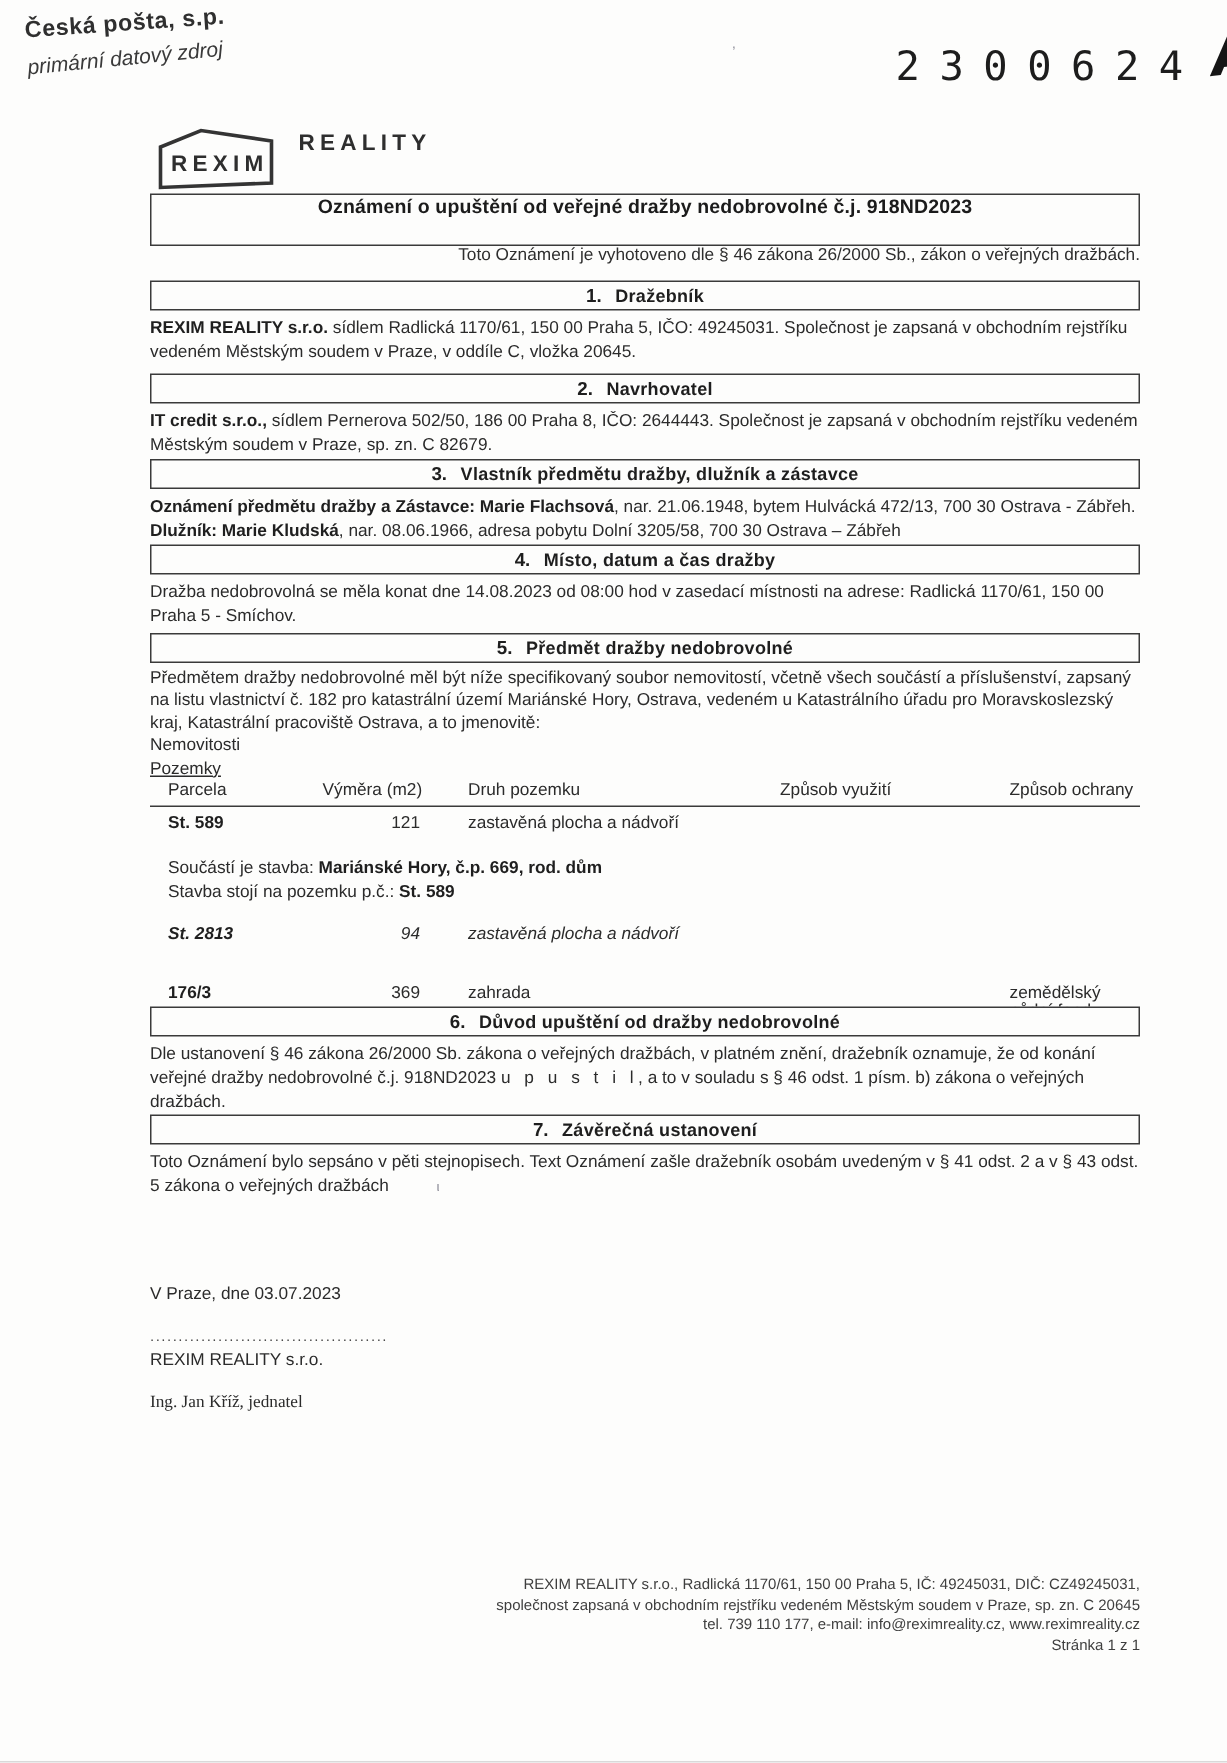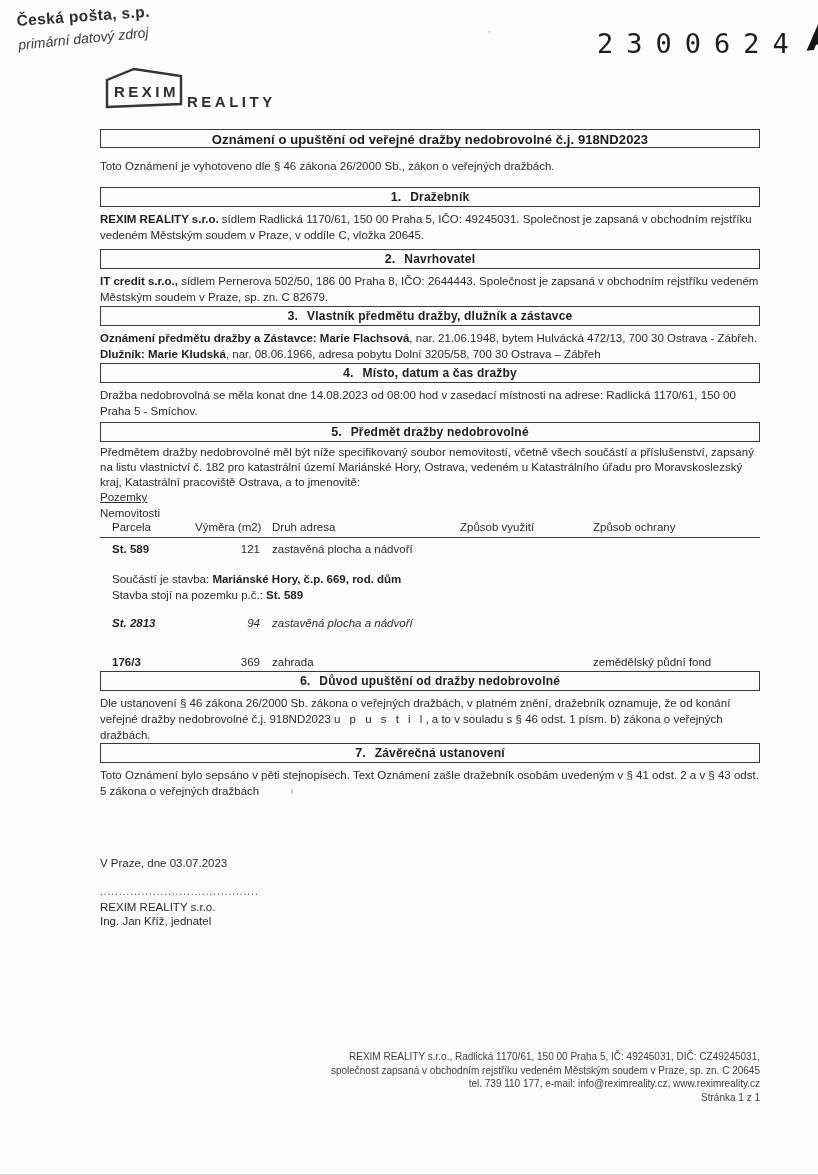"REXIM" .logo { align-items: flex-end -> flex-start; gap: none -> 12px; top: 64px -> 82px }
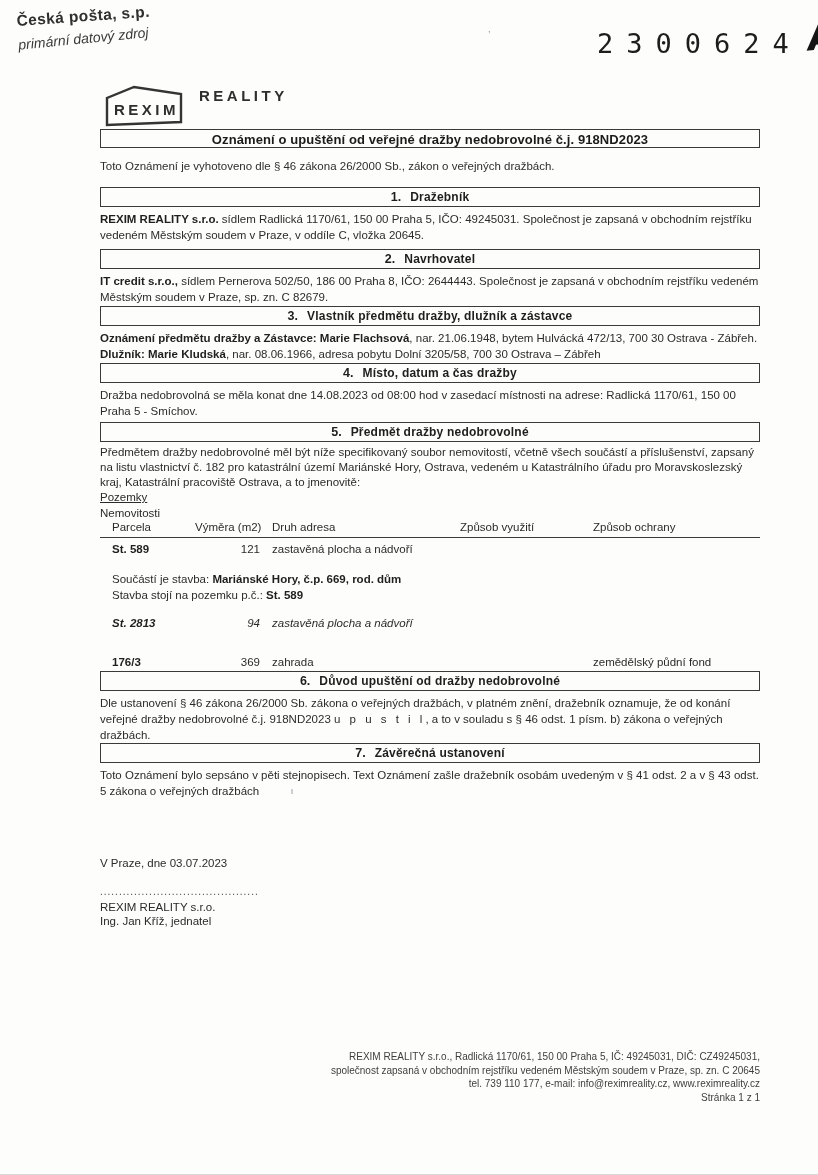"Oznámení o upuštění od veřejné" .title-box { align-items: flex-end -> flex-start; height: 19px -> 35px }
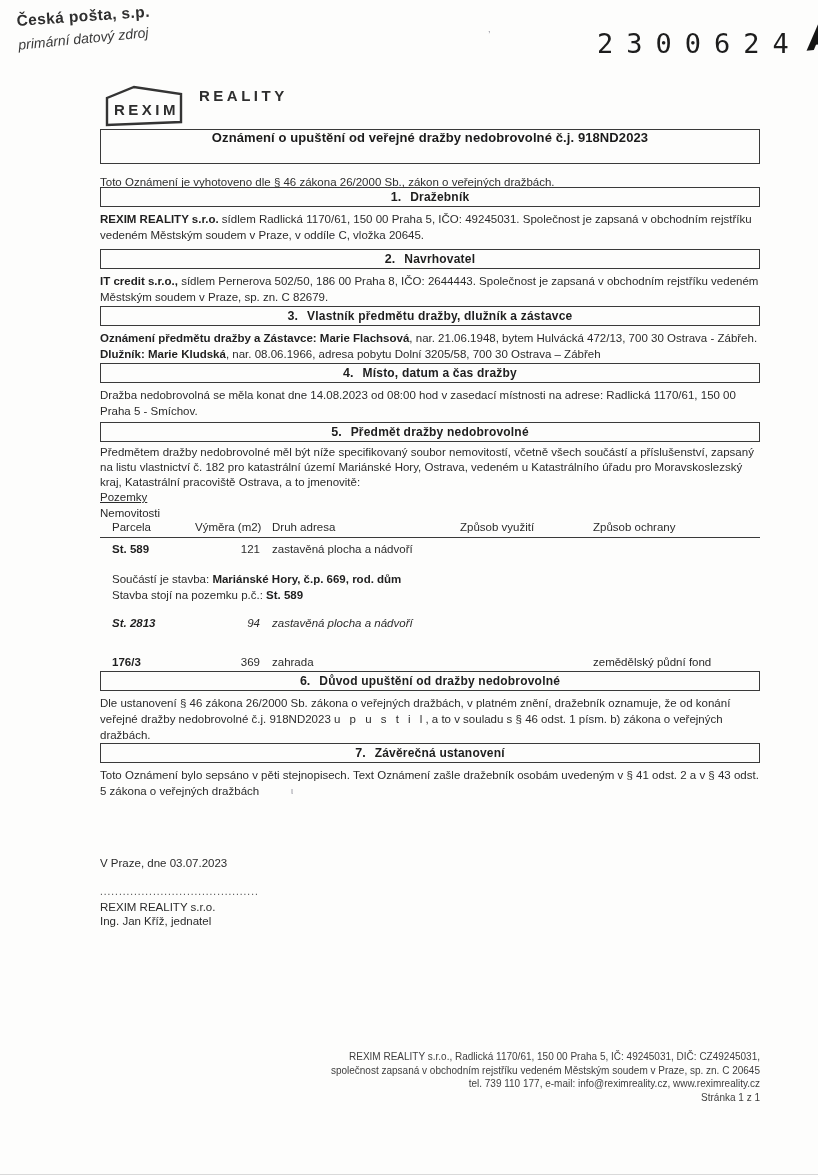"Toto Oznámení je vyhotoveno dle" .subtitle { margin-top: 12px -> 0; text-align: left -> right }
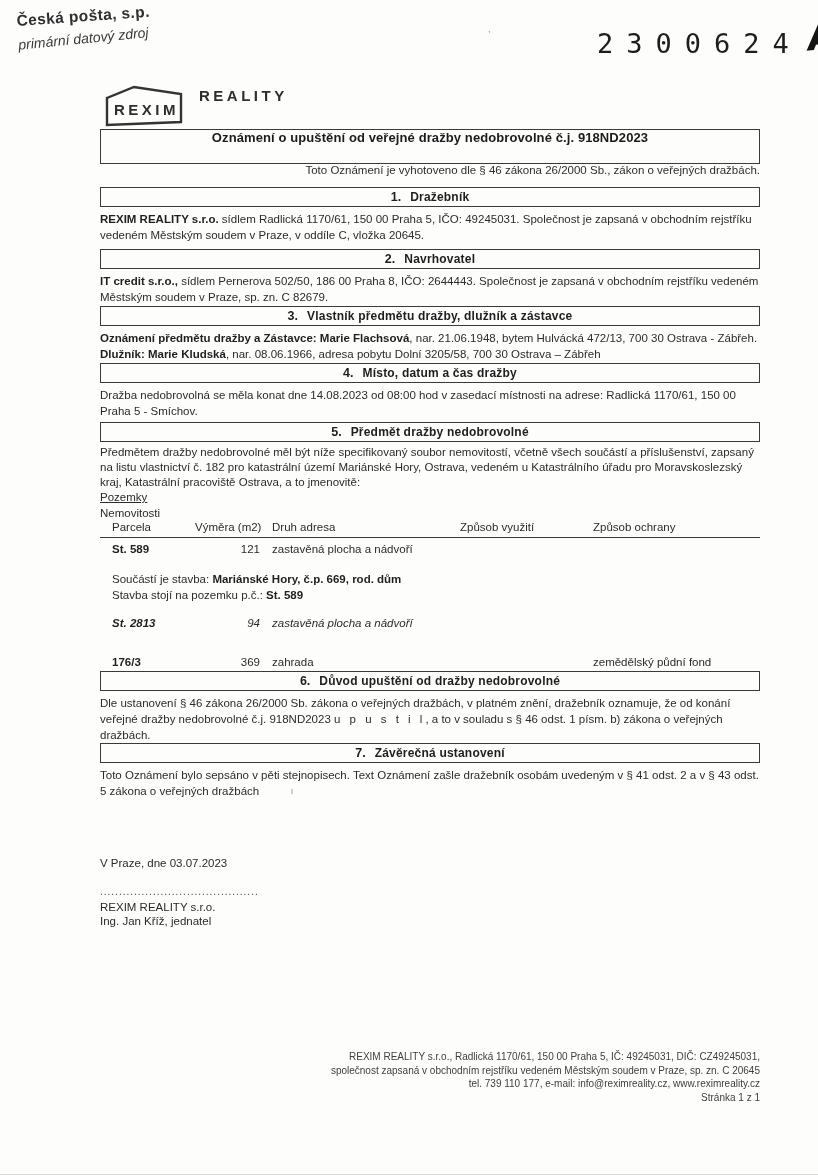"Pozemky" div.plain-line { order: before "Nemovitosti" -> after "Nemovitosti" }
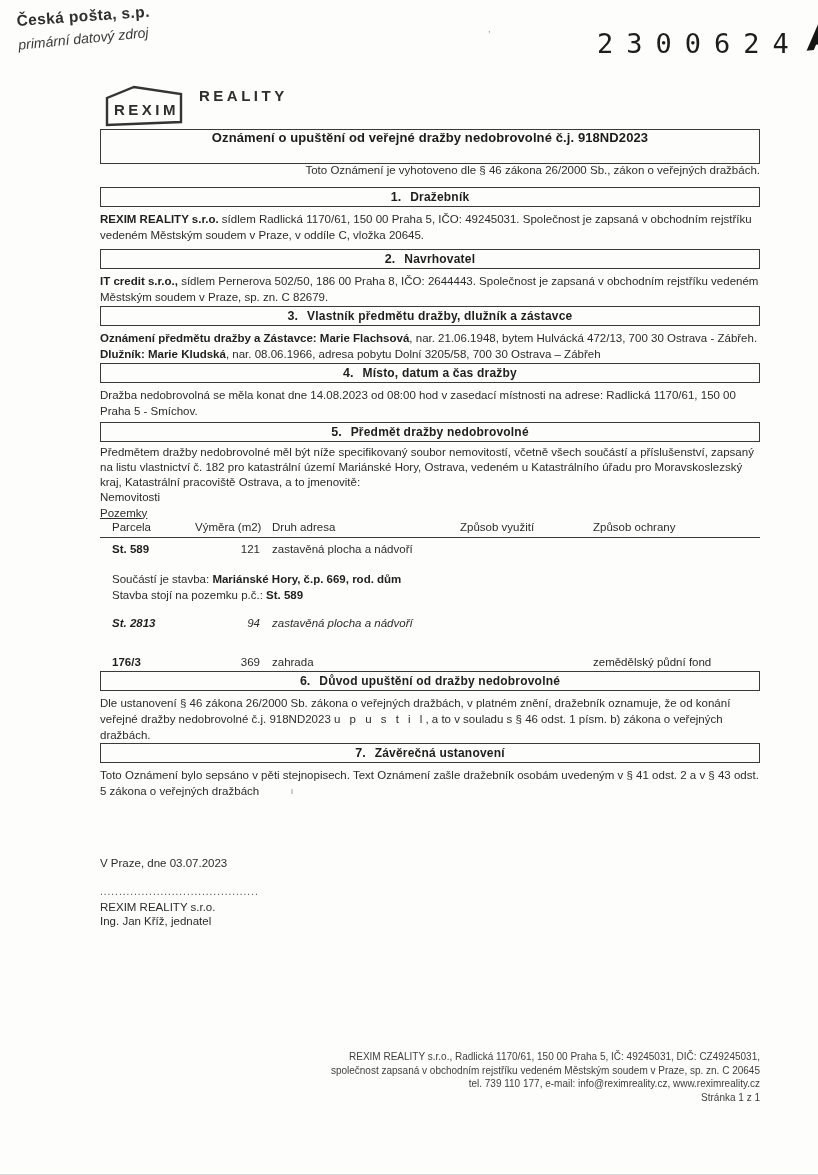"Parcela" .grid-row { gap: none -> 20px }
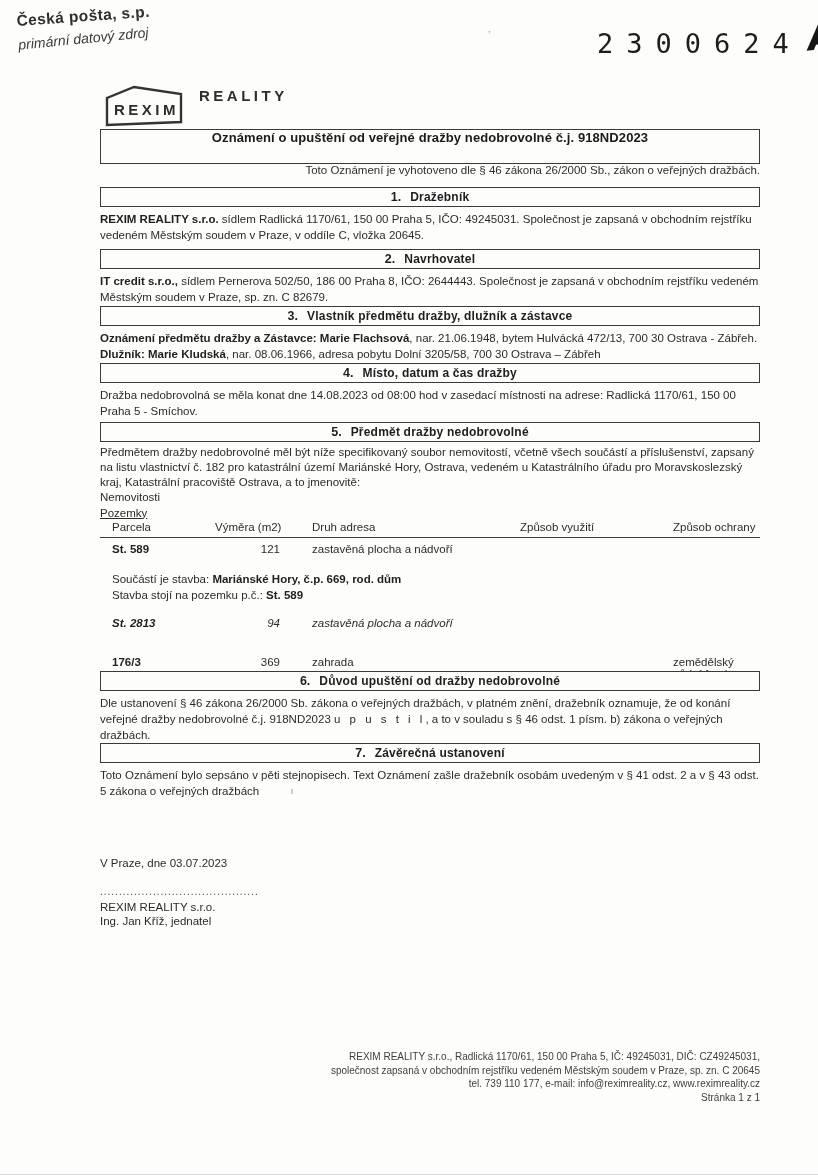"Druh adresa" span { text: adresa -> pozemku }
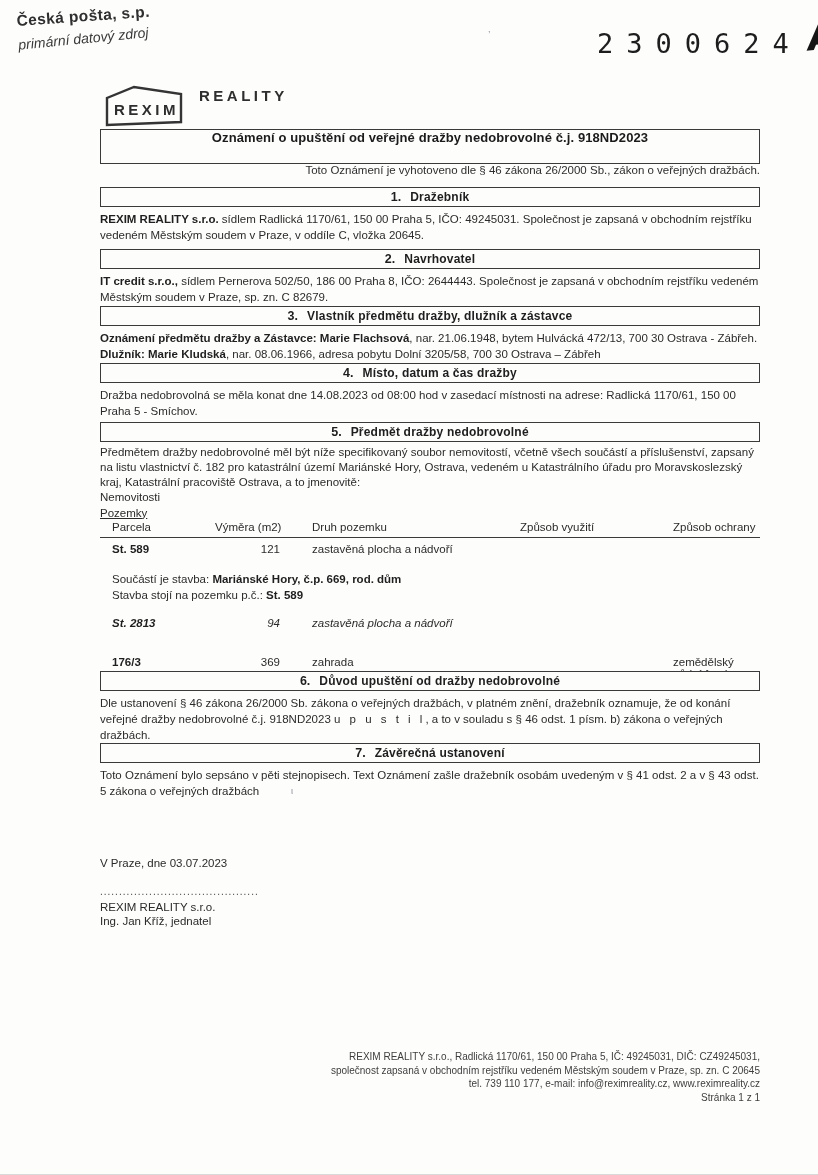"Ing. Jan Kříž, jednatel" .sig .nm { font-family: none -> Liberation Serif, serif; margin-top: 2px -> 16px }
